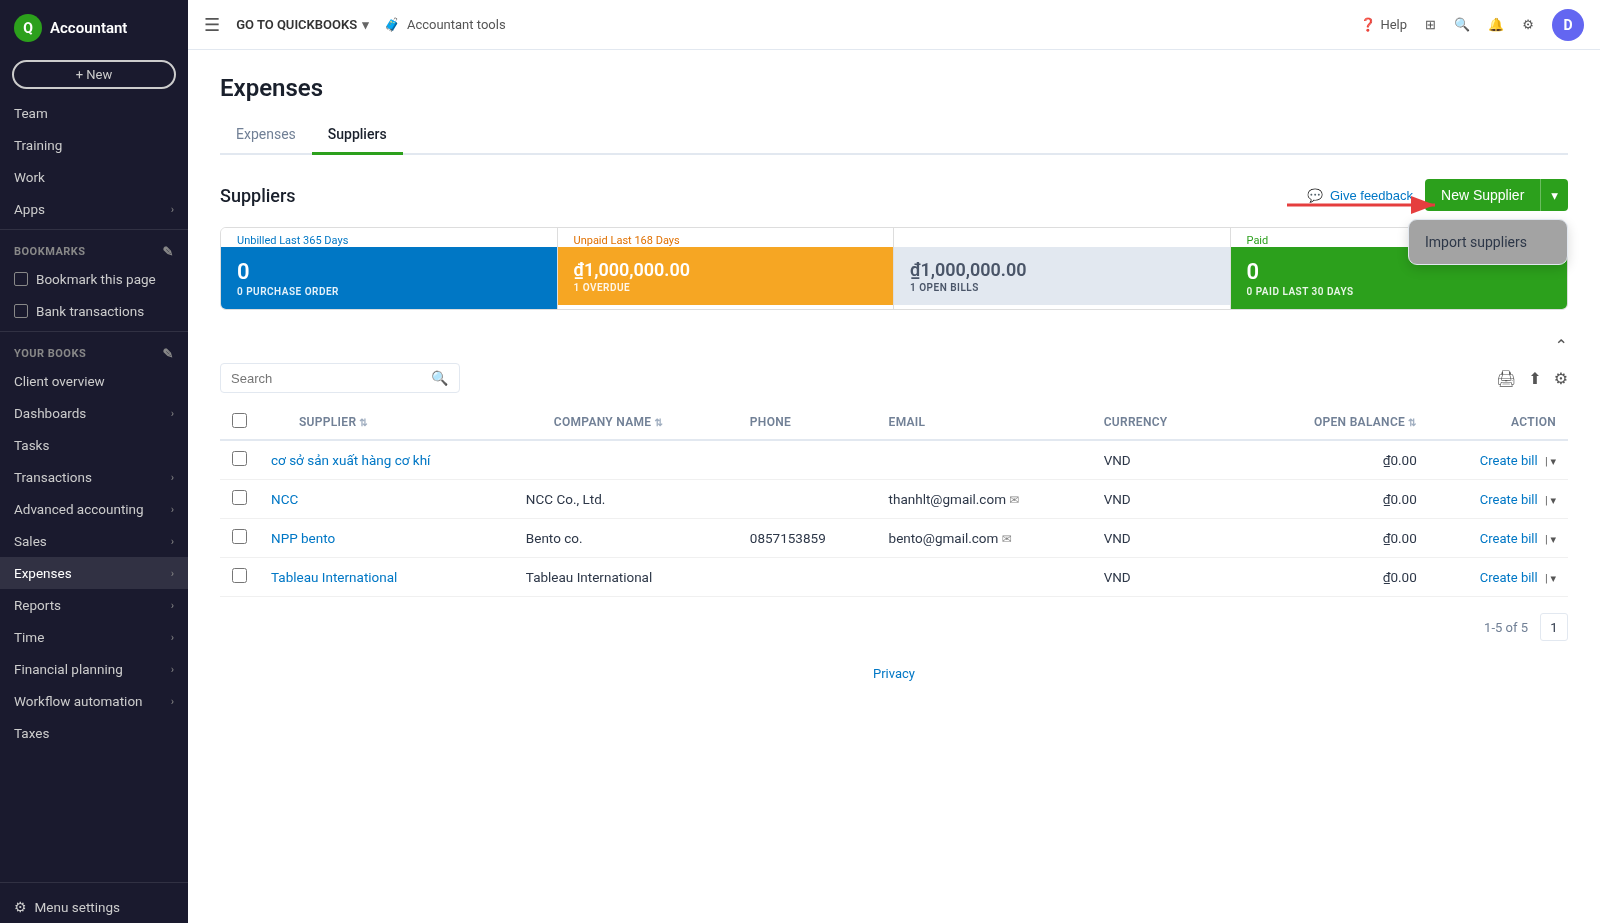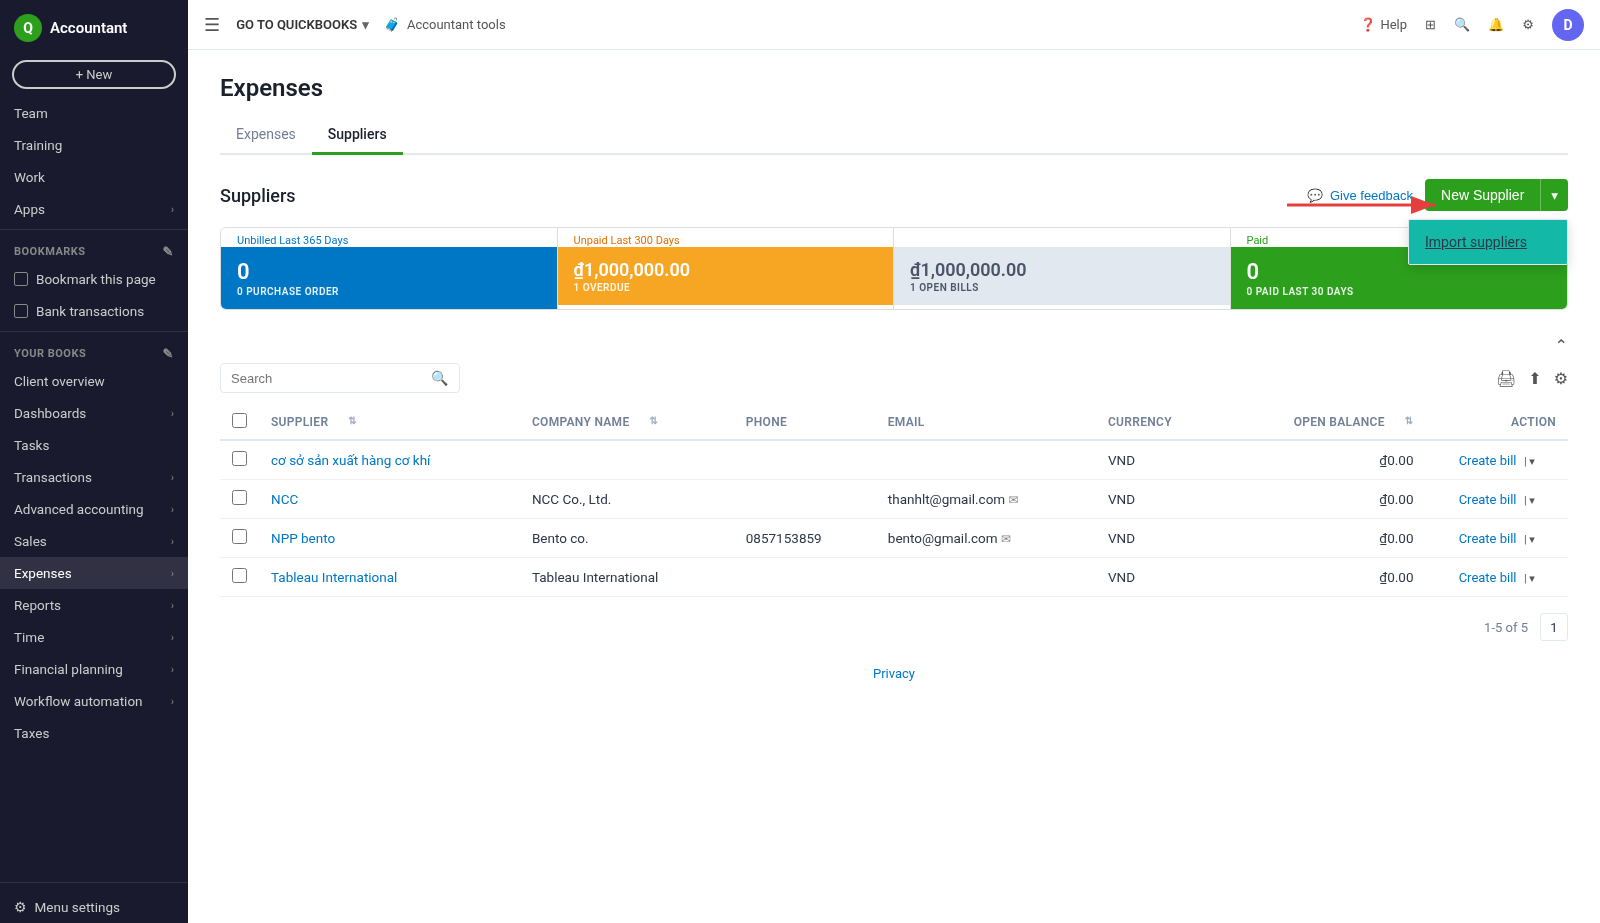"Unpaid Last 300 Days" span { text: 300 -> 168 }
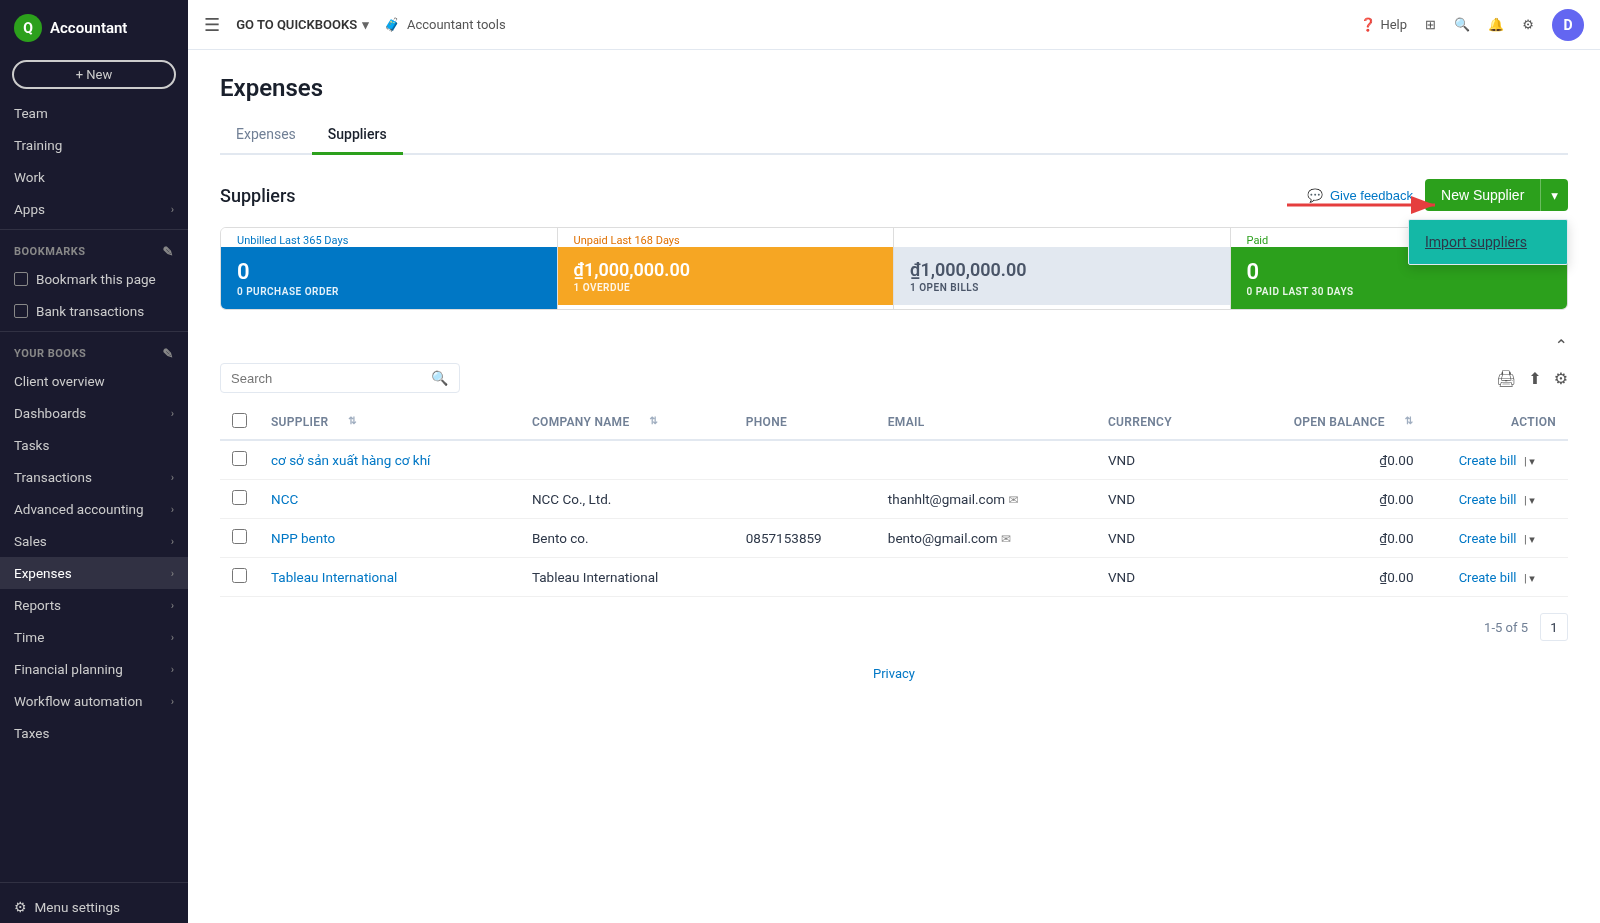"Import suppliers" .import-dropdown { background: #14b8a6 -> #a3a3a3; border-radius: 2px -> 9px; text-decoration: underline -> none }
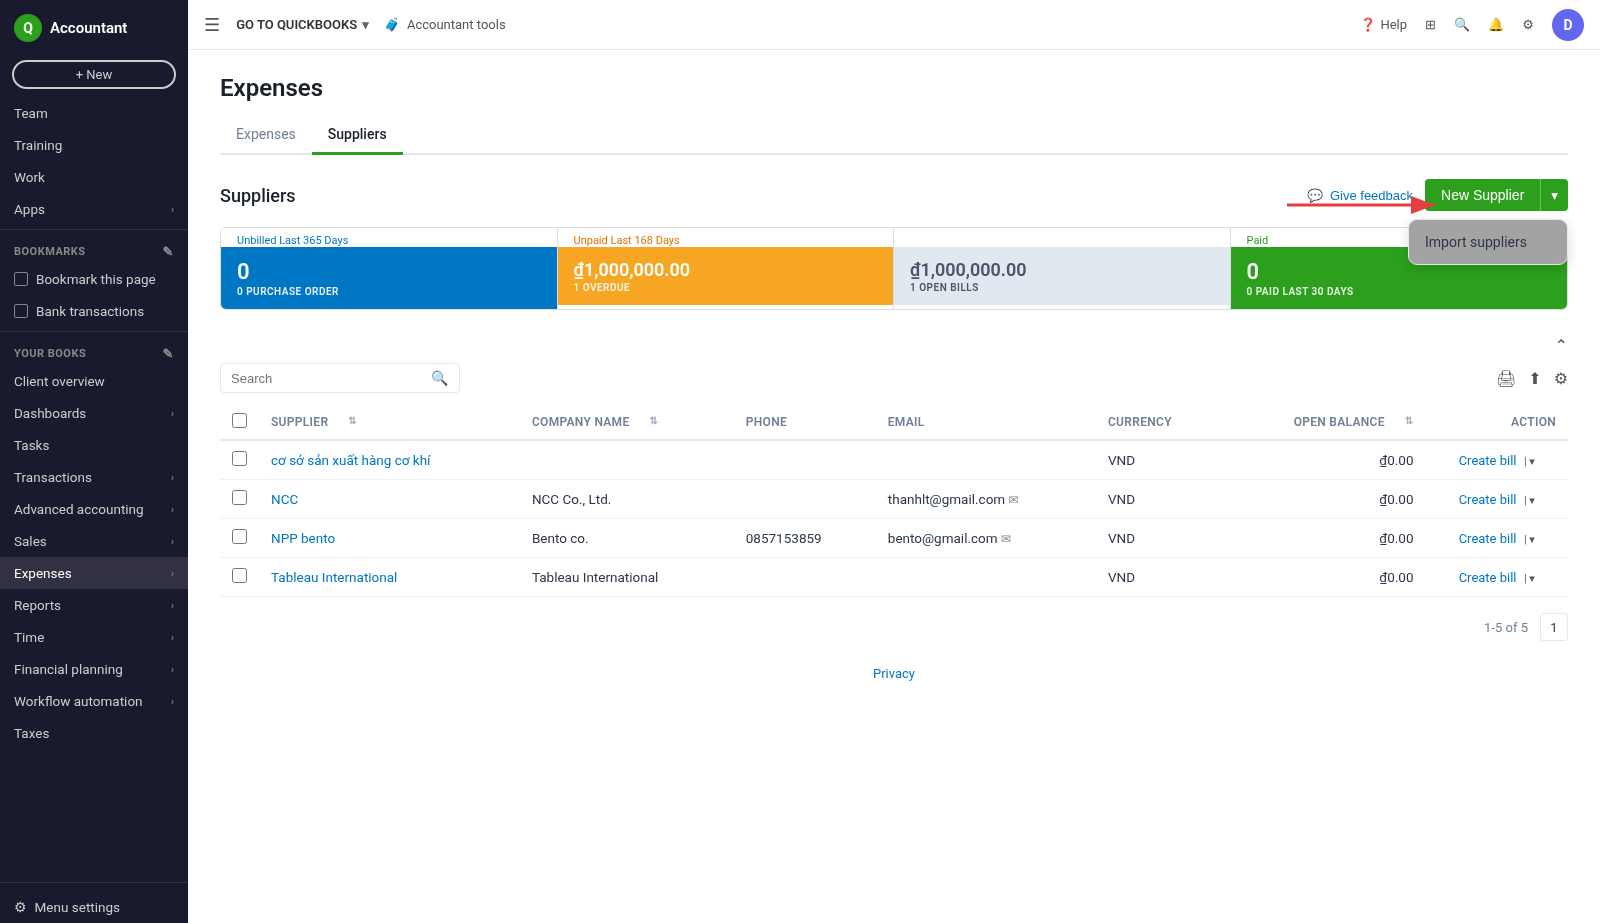"SUPPLIER" .th-sort { align-items: flex-start -> center; gap: 20px -> 3px; margin-left: none -> 28px }
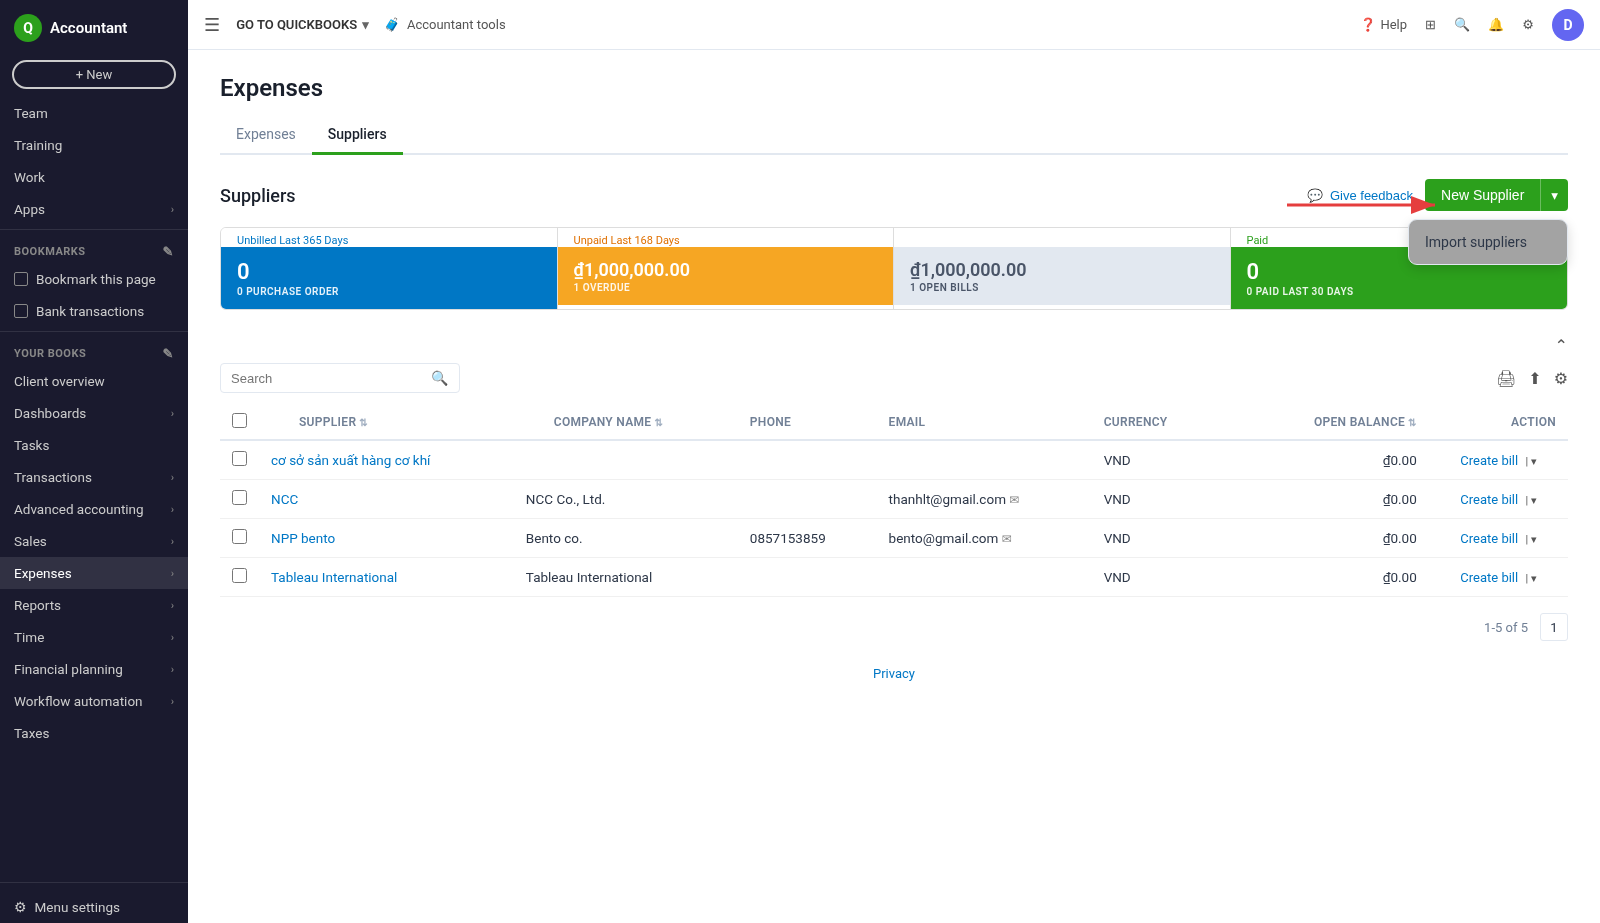"Create bill | ▾" td.action { text-align: center -> right }
